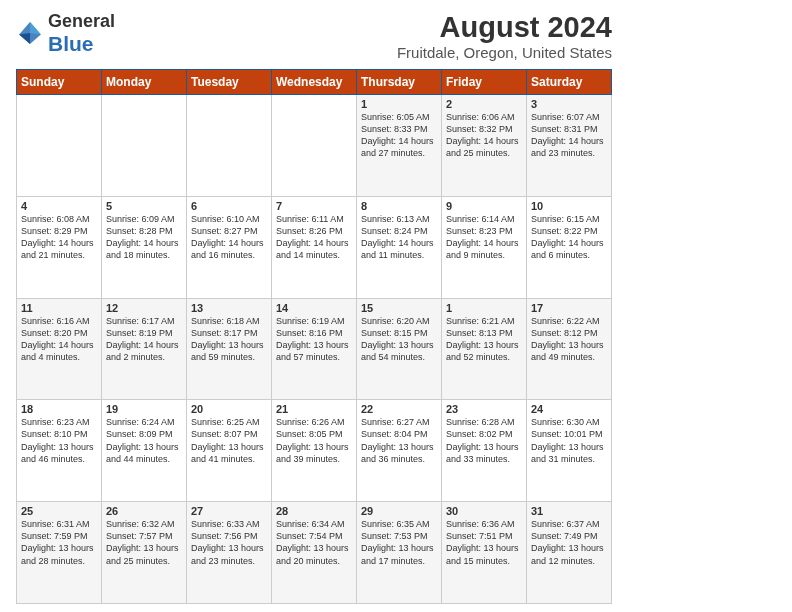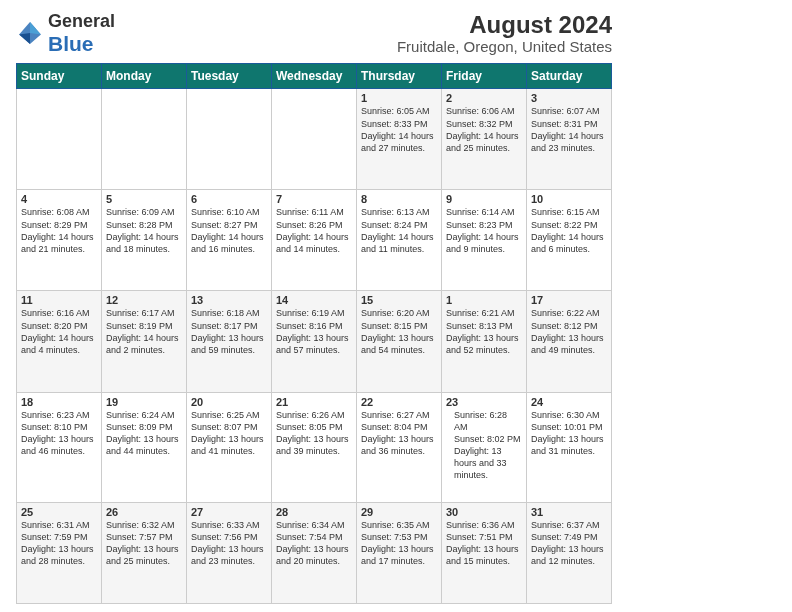"August 2024" .month-year { font-size: 24px -> 29px }
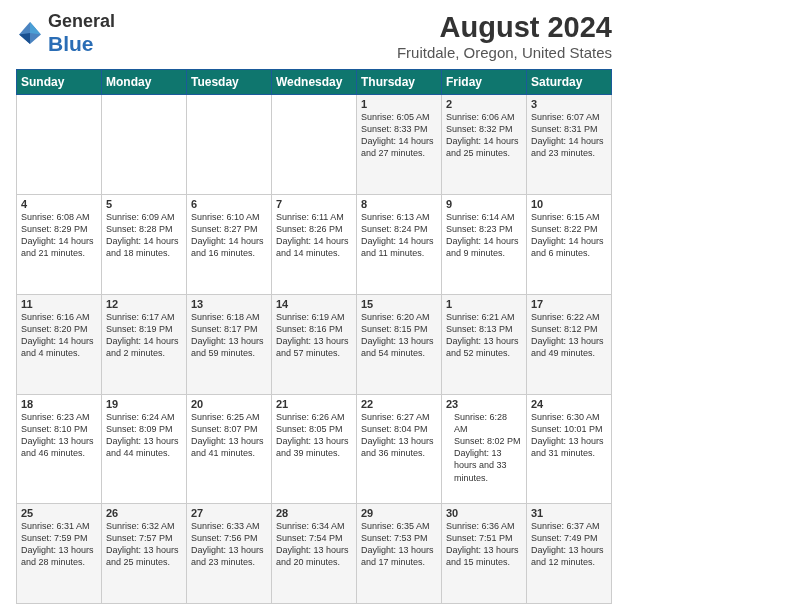"Sunday" .calendar th { background: #0f766e -> #c2410c }
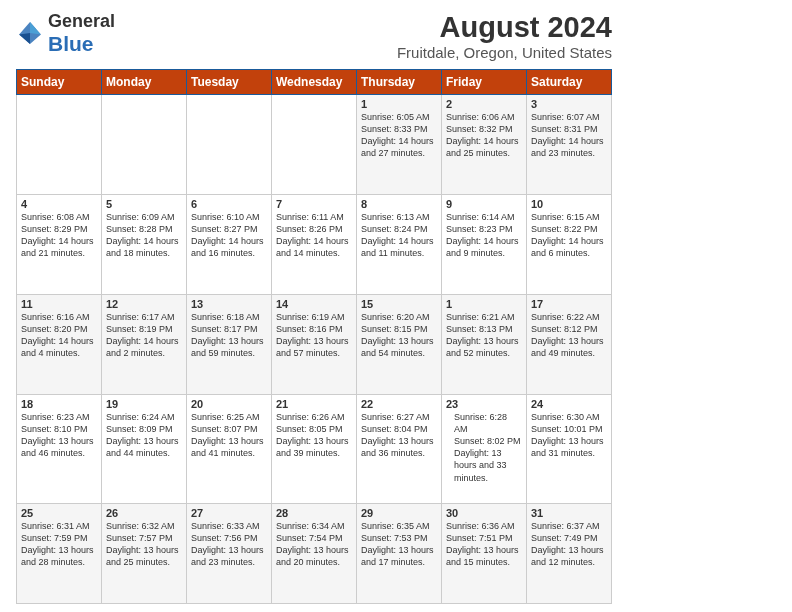"Sunrise: 6:28 AM" div.day-info { margin-left: 8px -> none }
